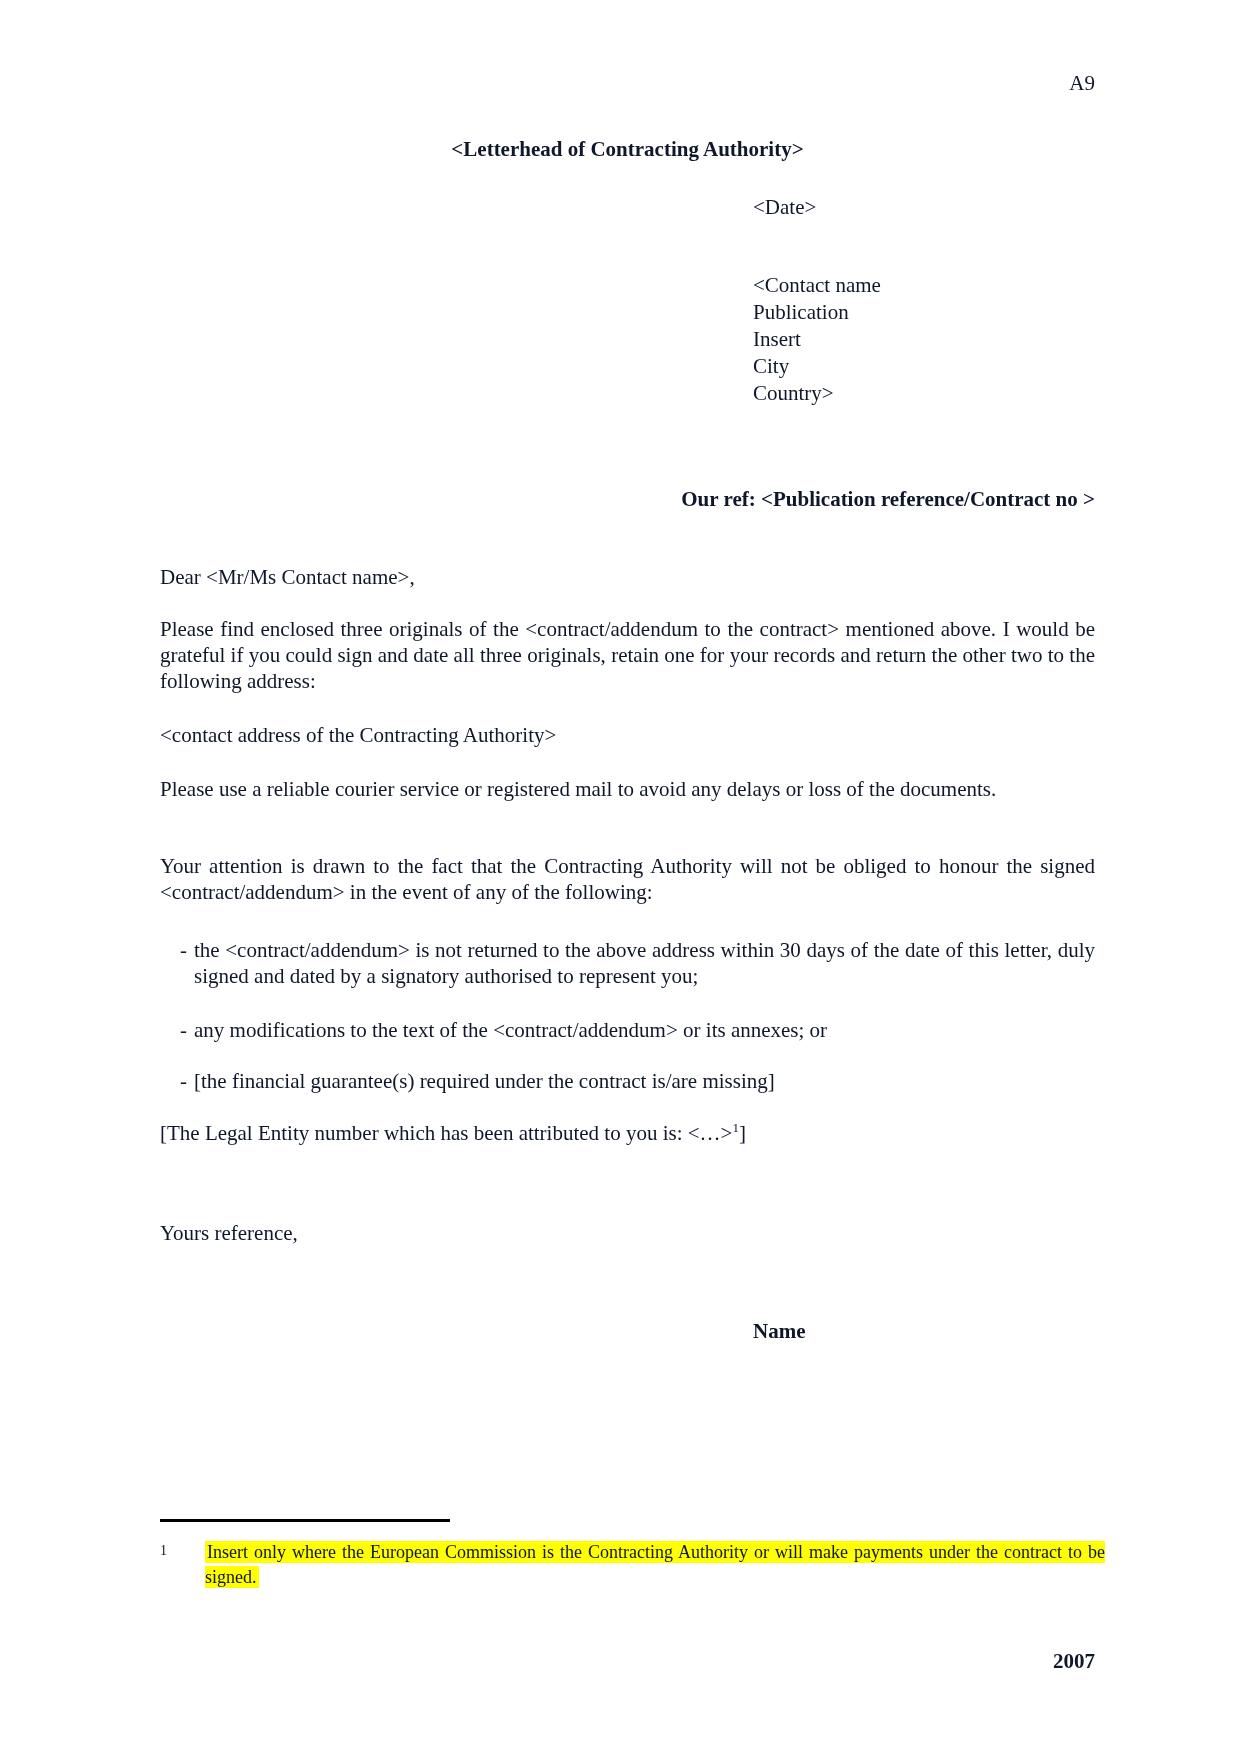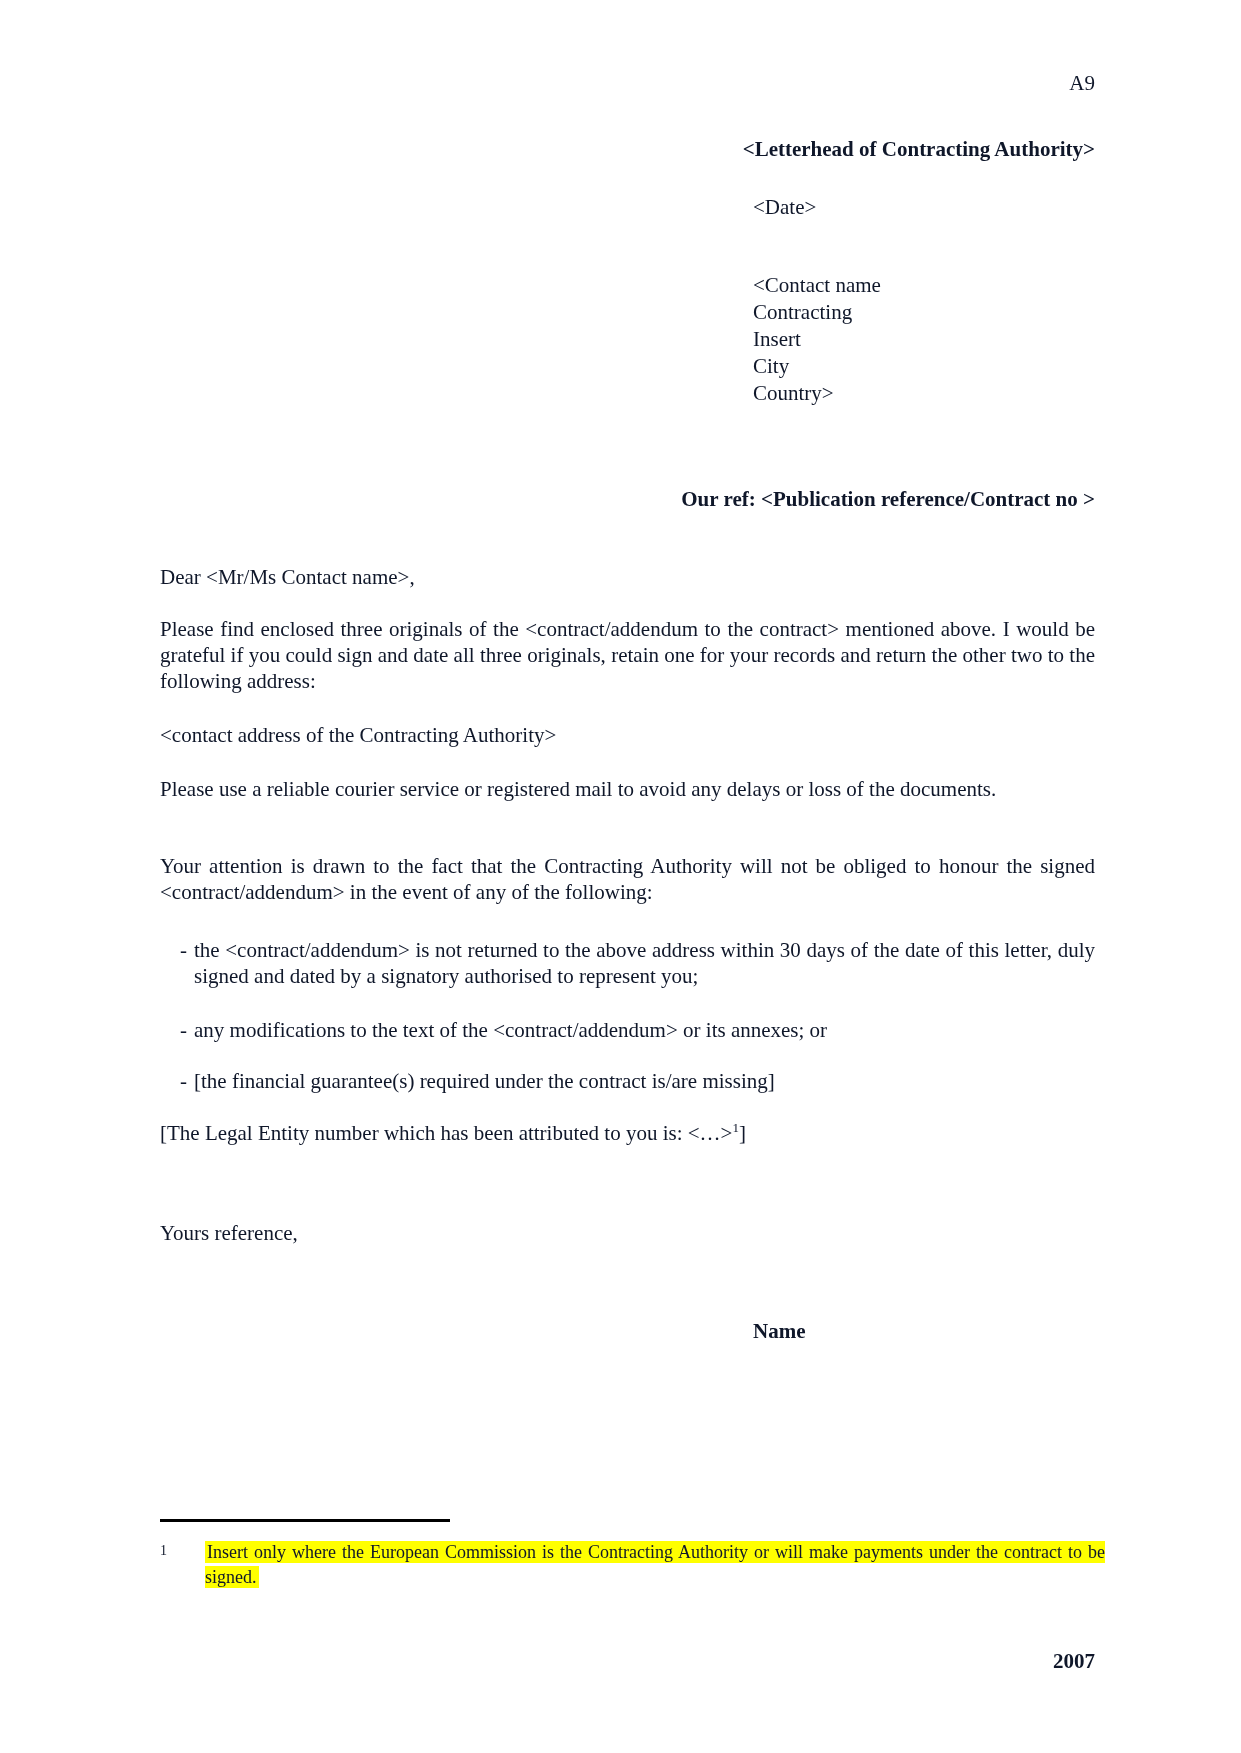"<Letterhead of Contracting Authority>" .center { text-align: right -> center }
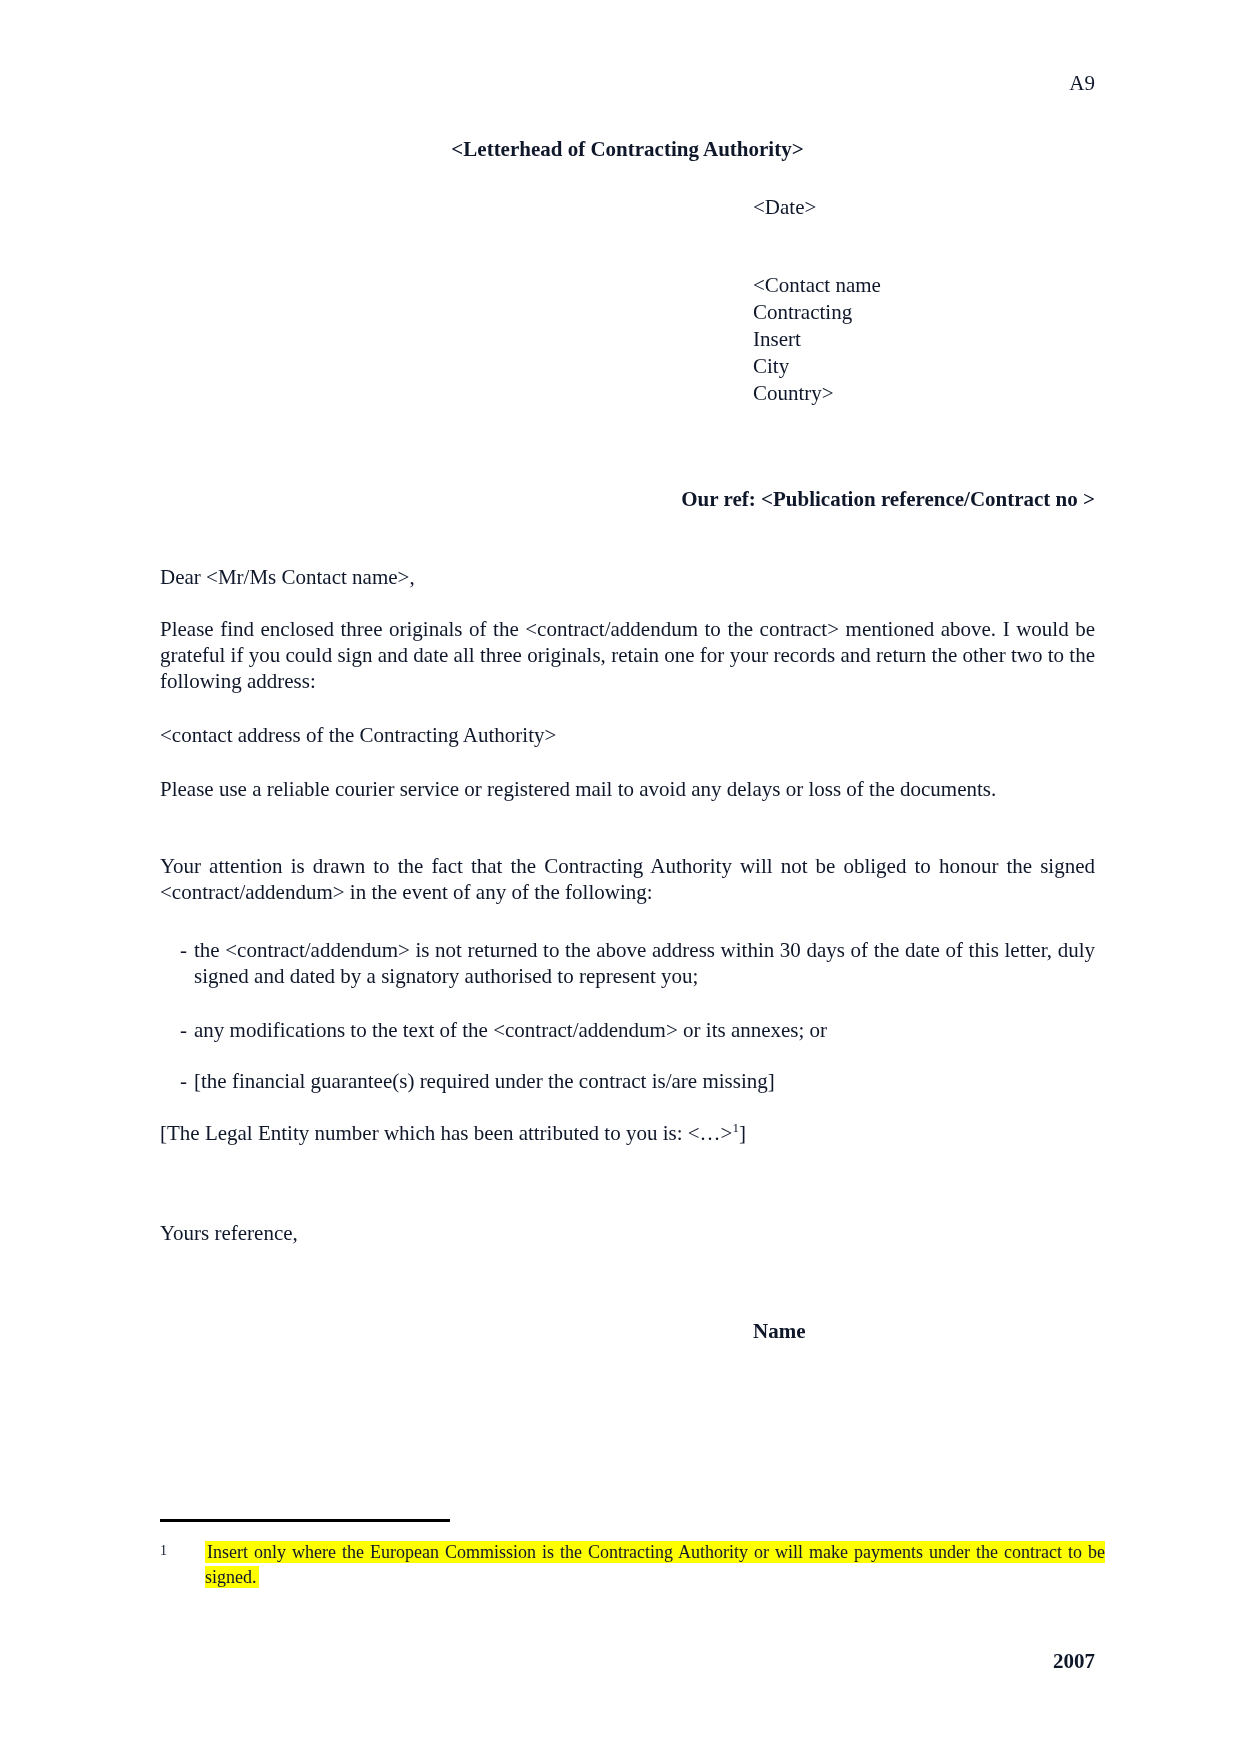"Contracting" div { text: Contracting -> Publication }
